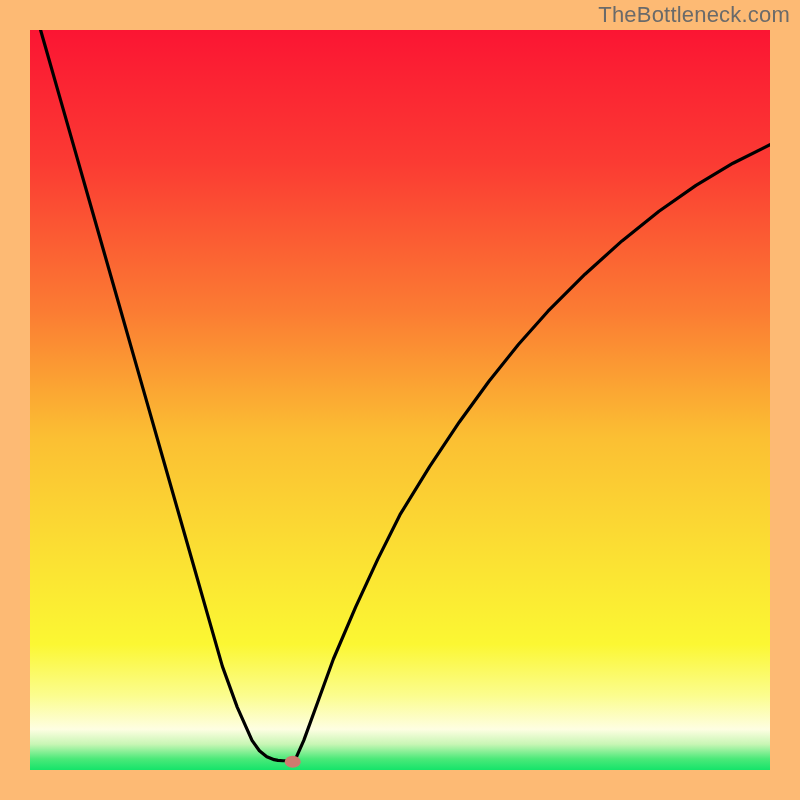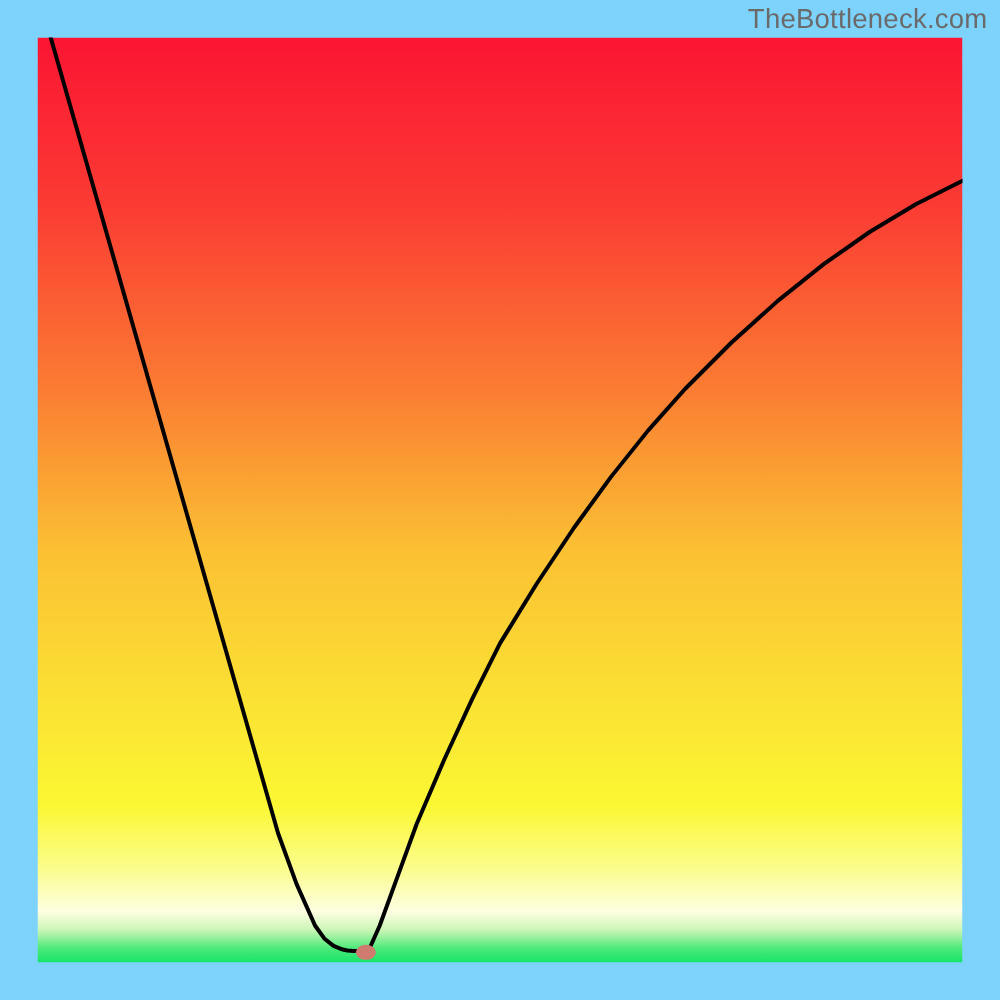"TheBottleneck.com" .frame { background: #7dd3fc -> #fdba74 }
